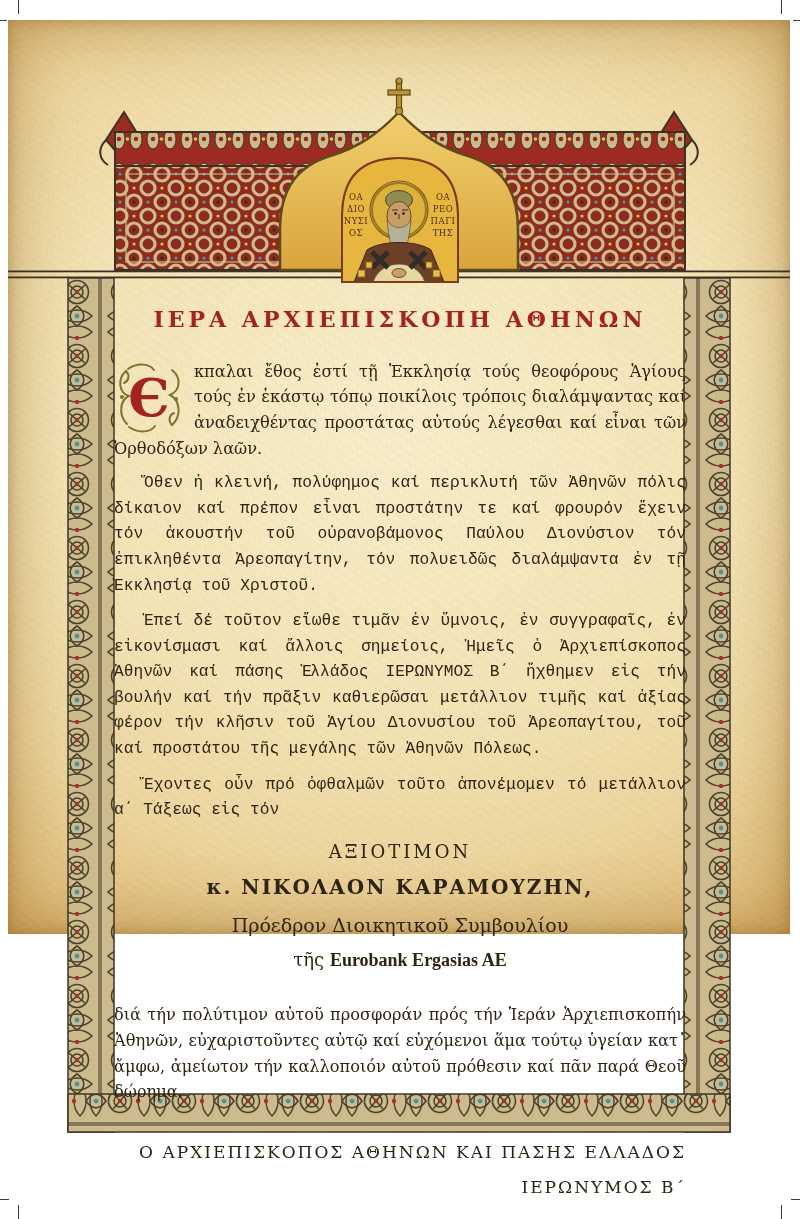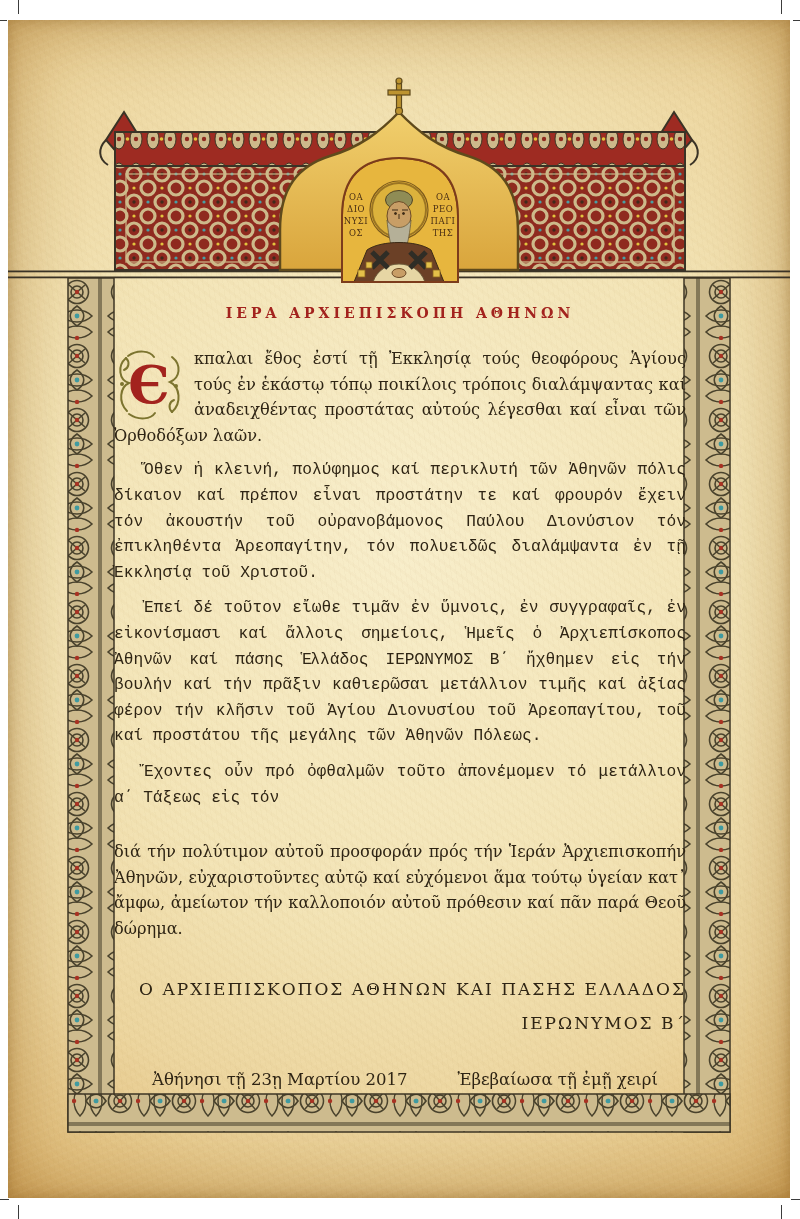"ΟΑ" .page { height: 1178px -> 914px }
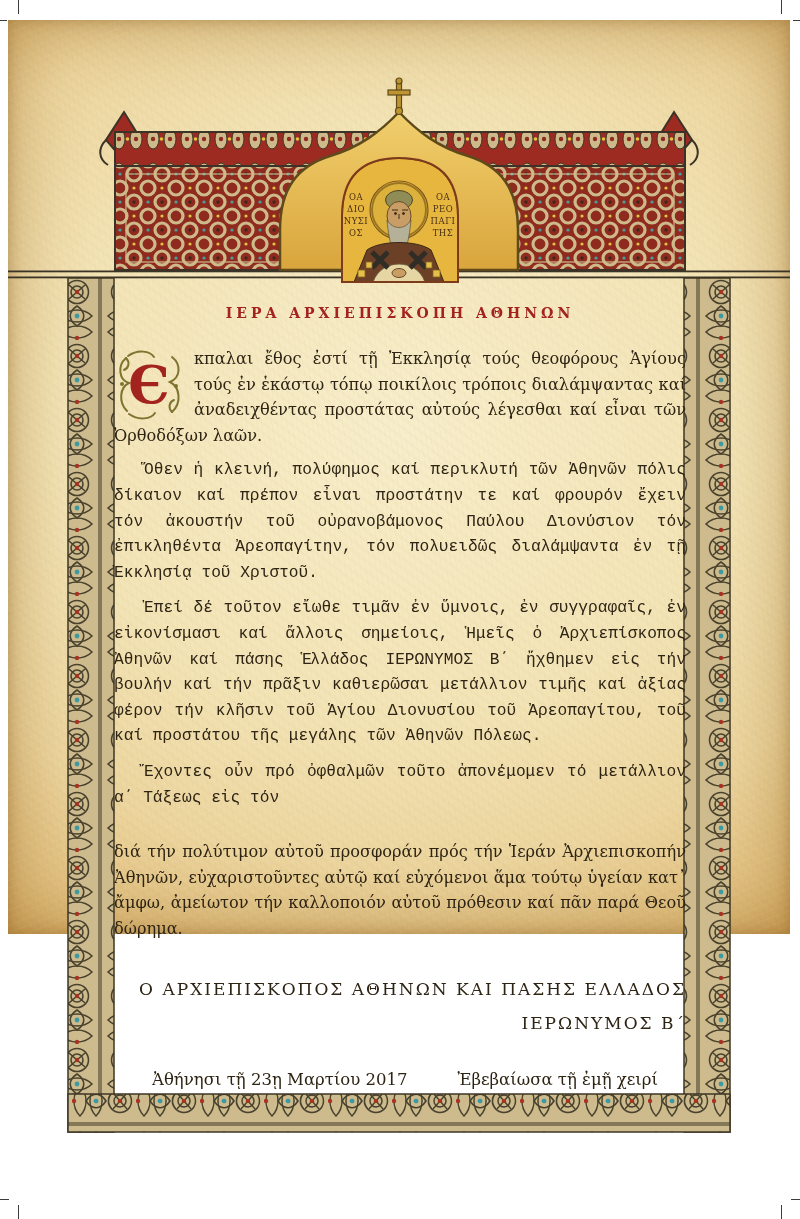"ΙΕΡΑ ΑΡΧΙΕΠΙΣΚΟΠΗ ΑΘΗΝΩΝ" .doc-title { font-size: 14px -> 22px }
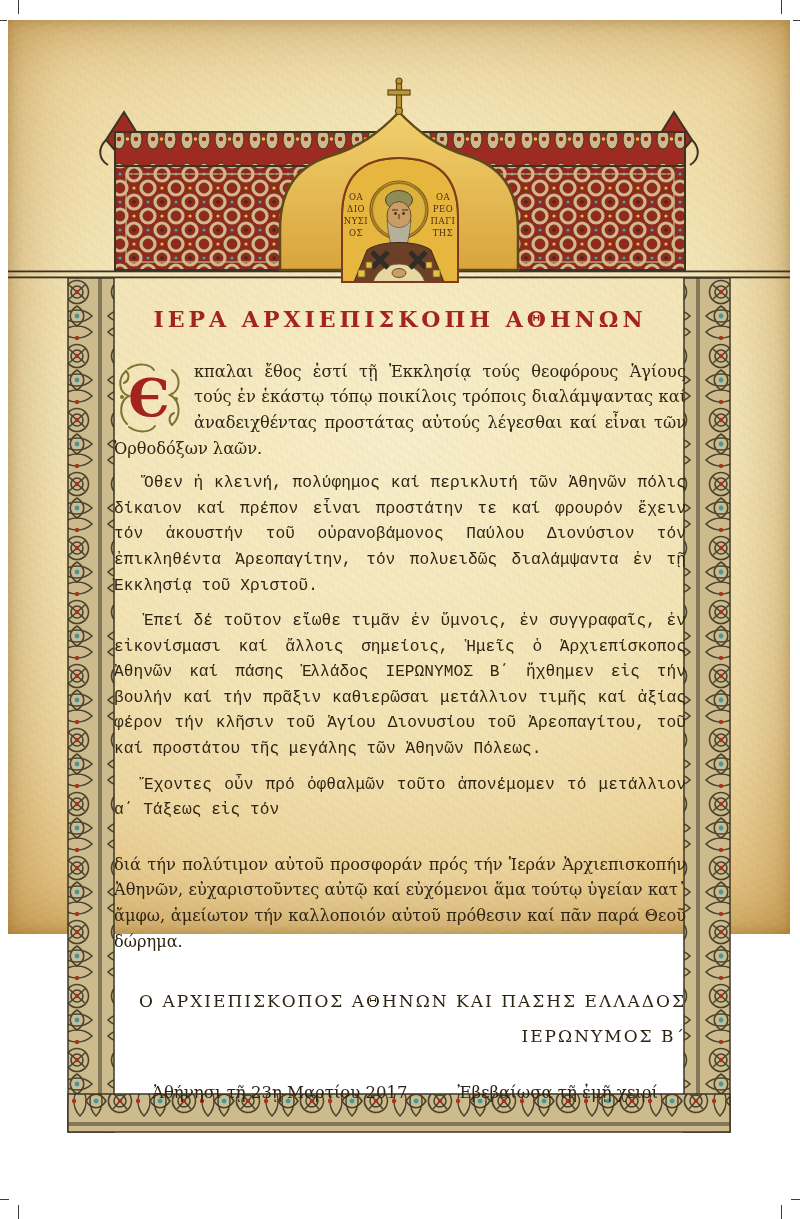"ΑΞΙΟΤΙΜΟΝ" div.honoree { html: none -> <div> <div>ΑΞΙΟΤΙΜΟΝ</div> <div>κ. ΝΙΚΟΛΑΟΝ ΚΑΡΑΜΟΥΖΗΝ,</div> <div>Πρόεδρον Διοικητικοῦ Συμβουλίου</div> <div> <span>τῆς</span> <span>Eurobank Ergasias AE</span> </div> </div> }
